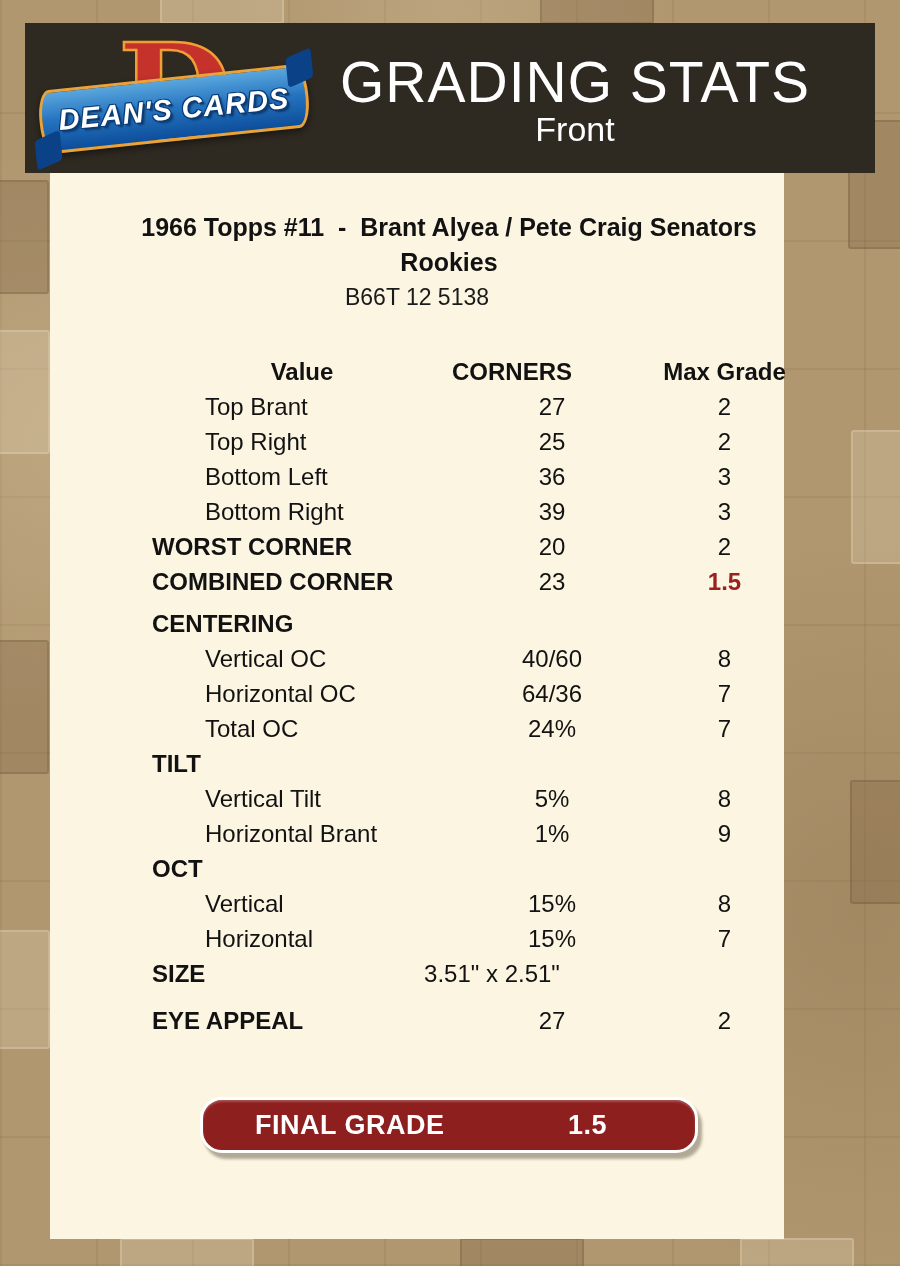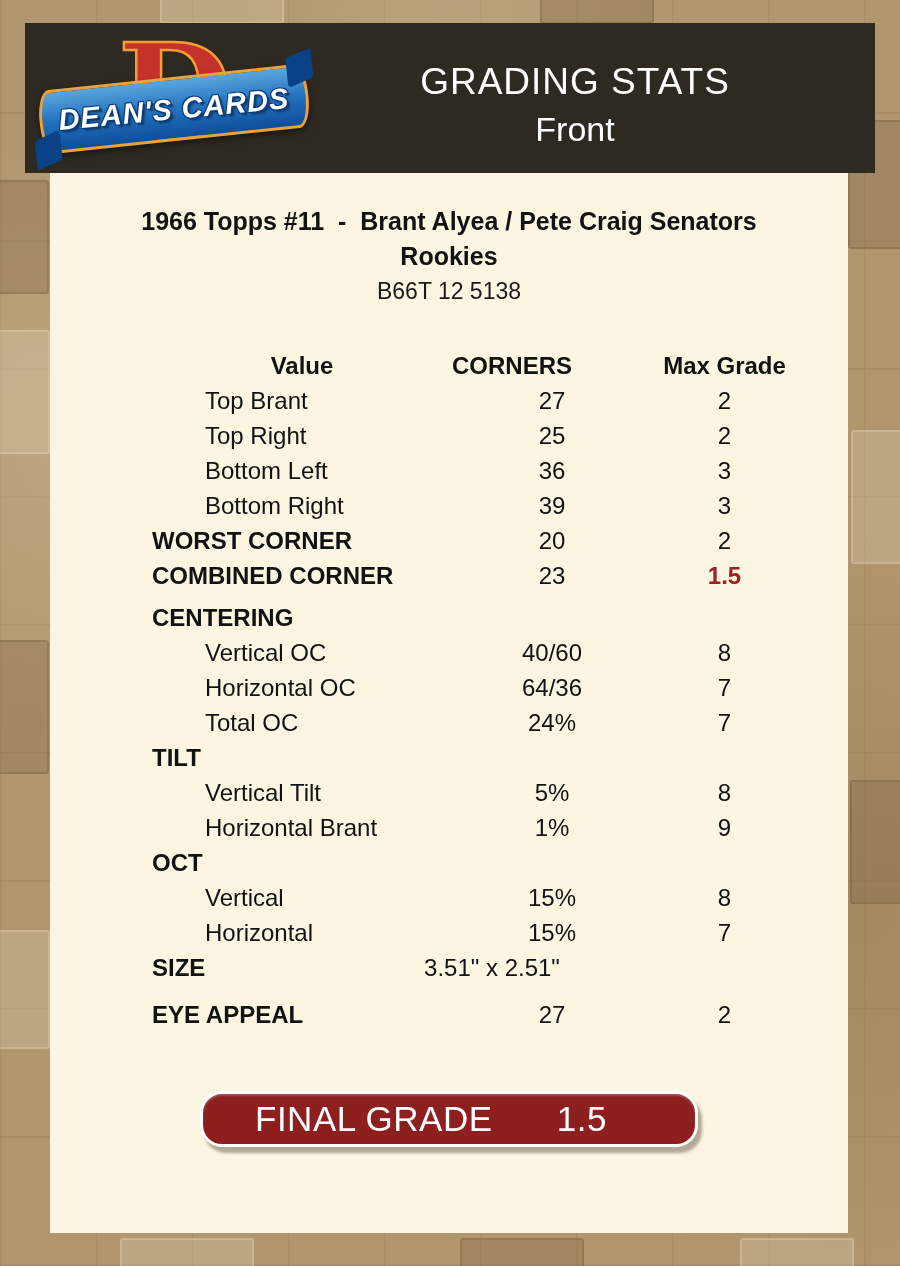"GRADING STATS" .h-title { font-size: 37px -> 57px }
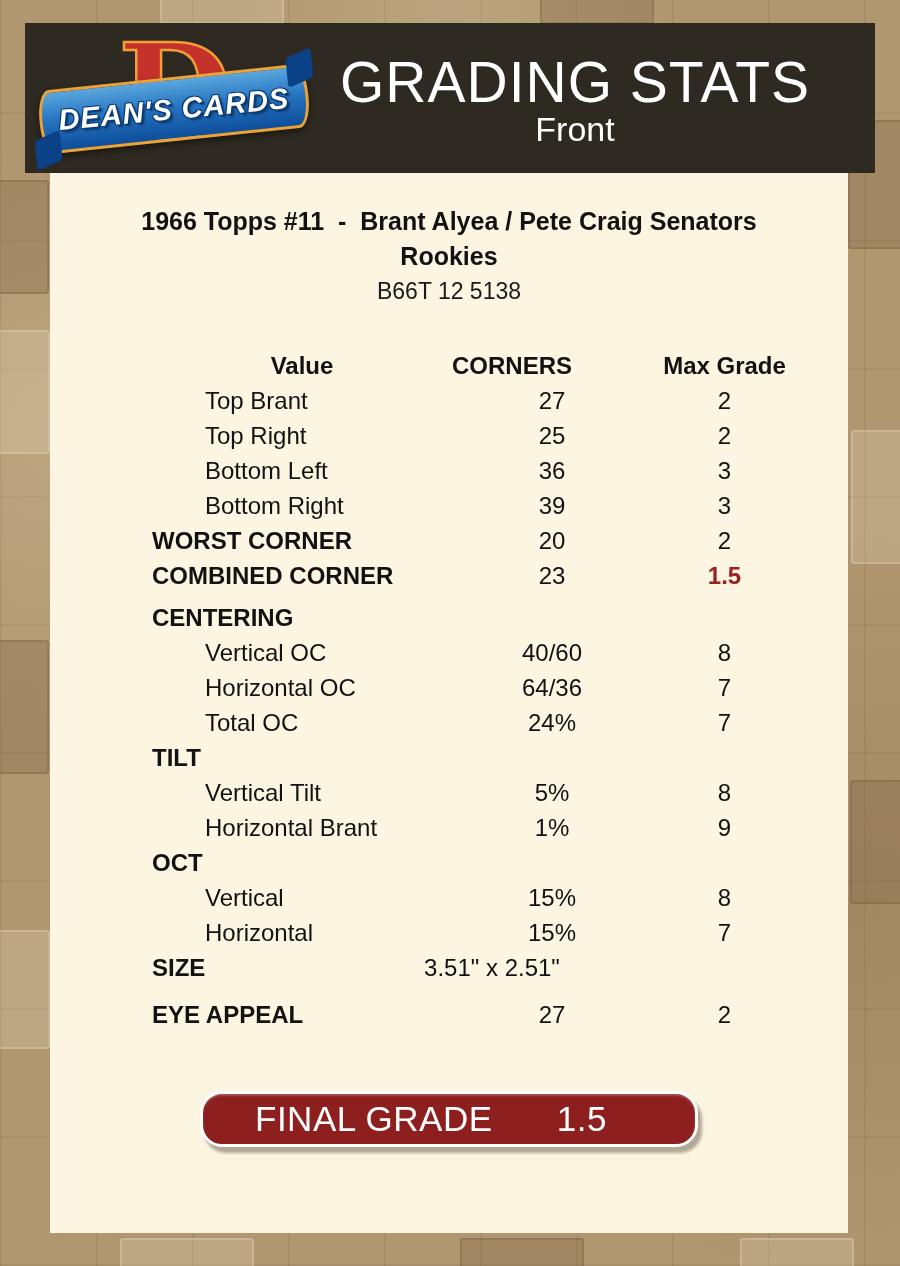"1966 Topps #11 - Brant" .card { top: 166px -> 172px; width: 798px -> 734px }
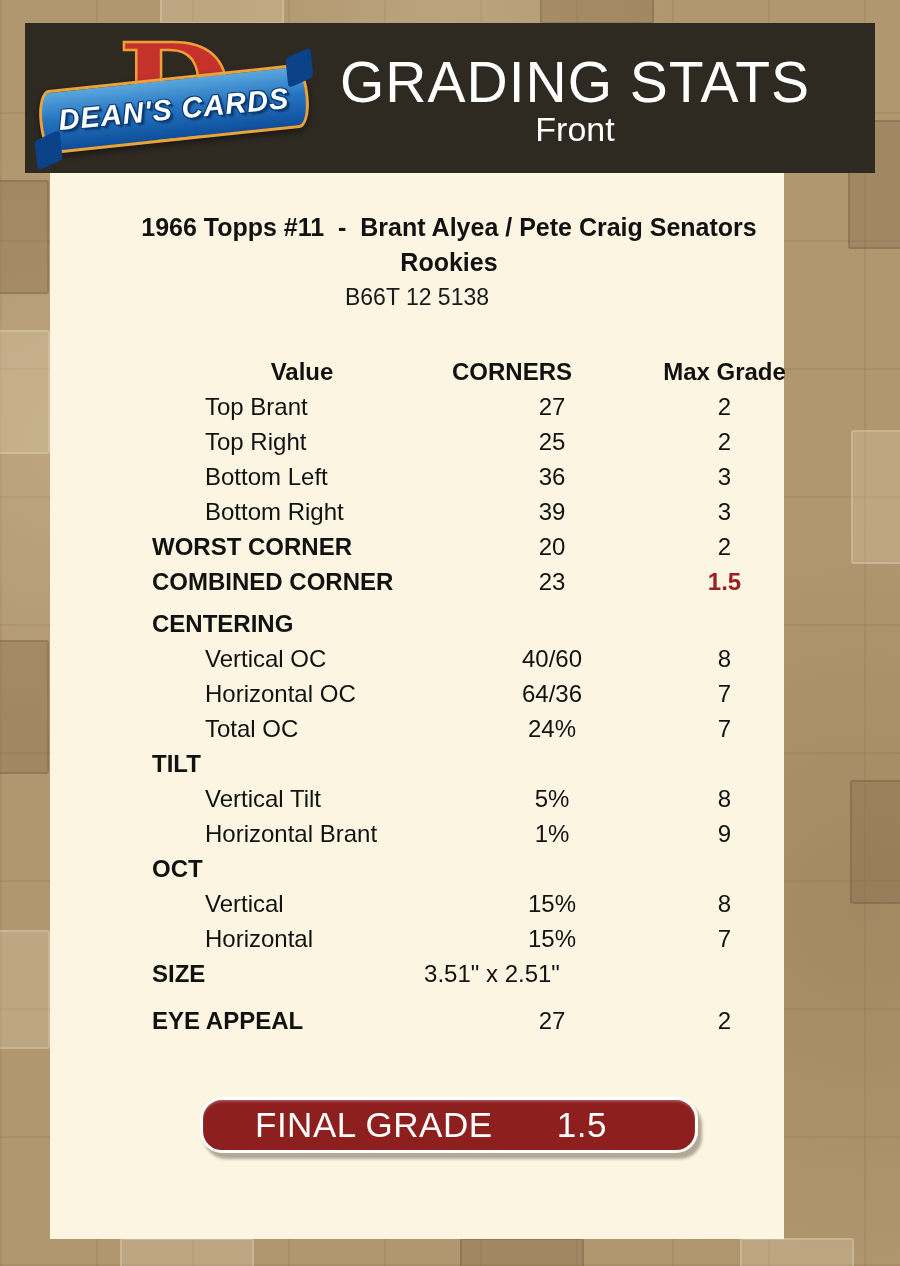"FINAL GRADE" .final-btn { font-size: 35px -> 27px; font-weight: normal -> bold }
